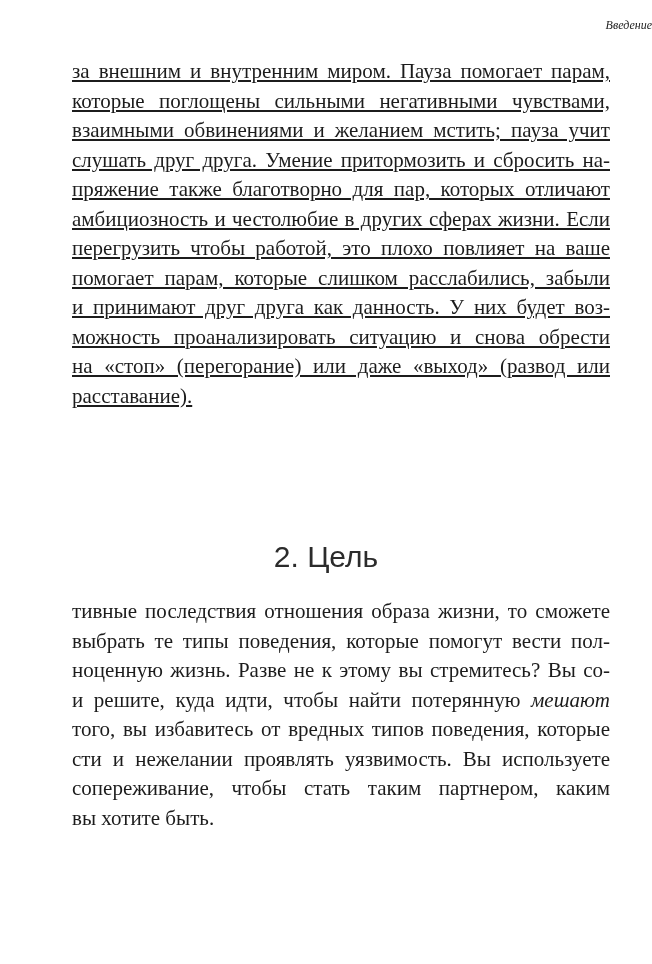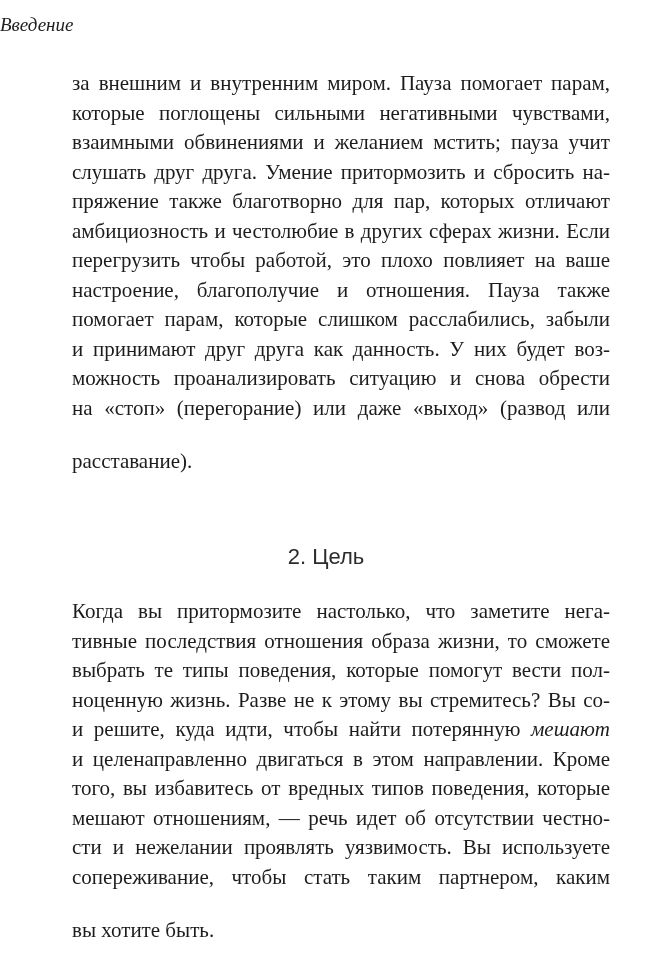"Введение" .running-head { font-size: 19px -> 12px; text-align: left -> right }
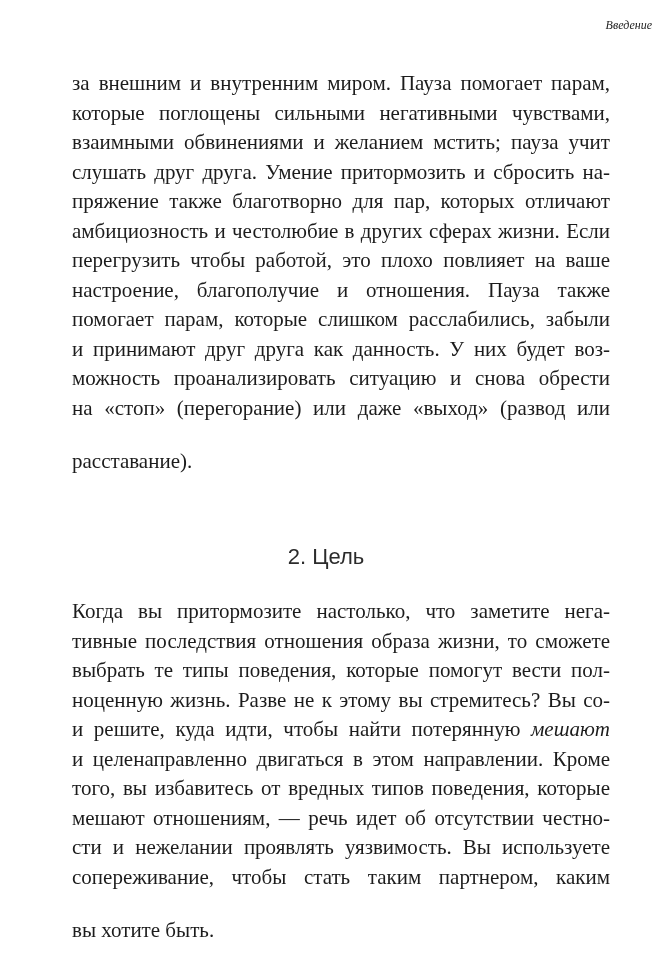"за внешним и внутренним миром." .para-1 { text-decoration: none -> underline; top: 69px -> 57px }
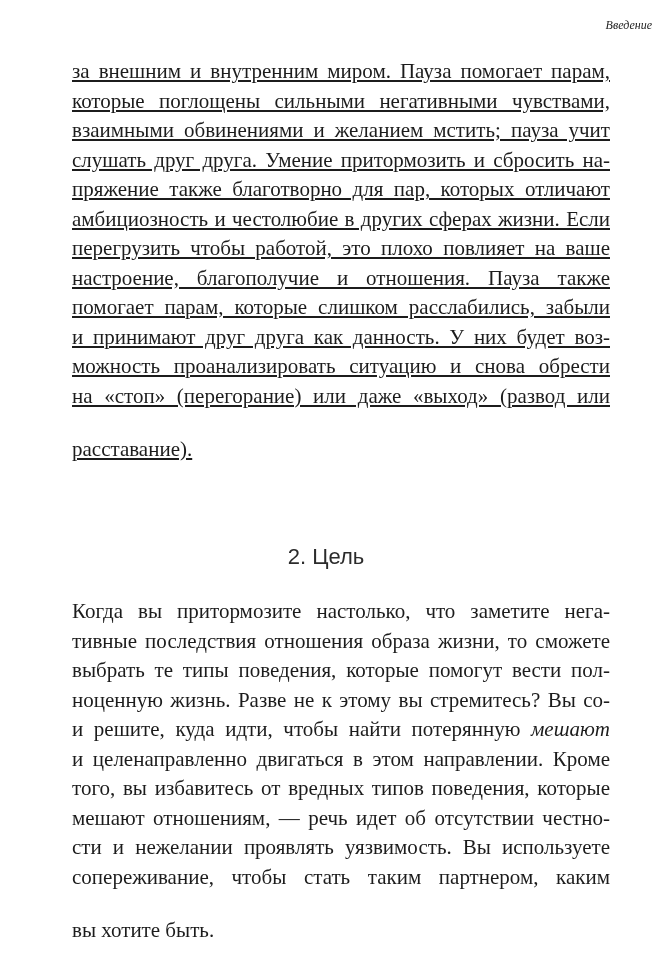"настроение, благополучие и отношения." div.line { html: <div>настроение, благополучие и отношения. Пауза также</div> -> none }
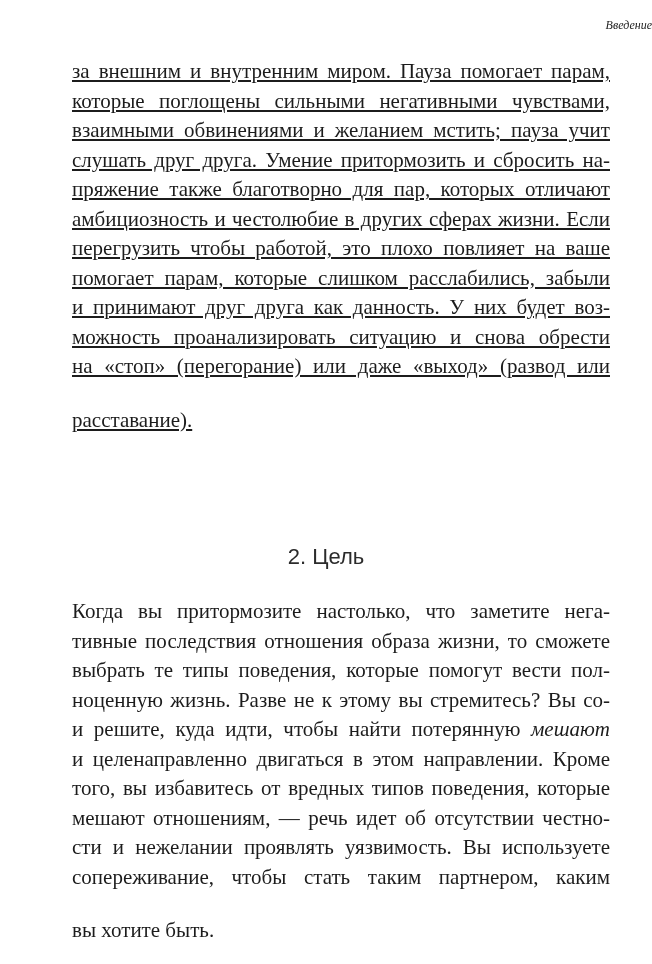"расставание)." .line.last-line { margin-top: 24px -> none }
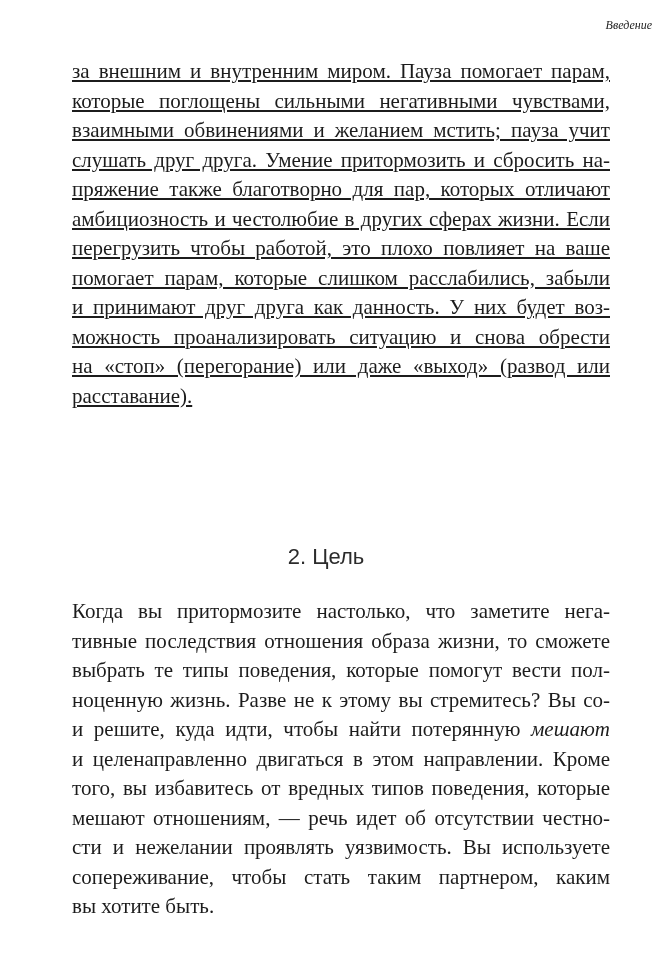"2. Цель" .section-heading { font-size: 22px -> 30px }
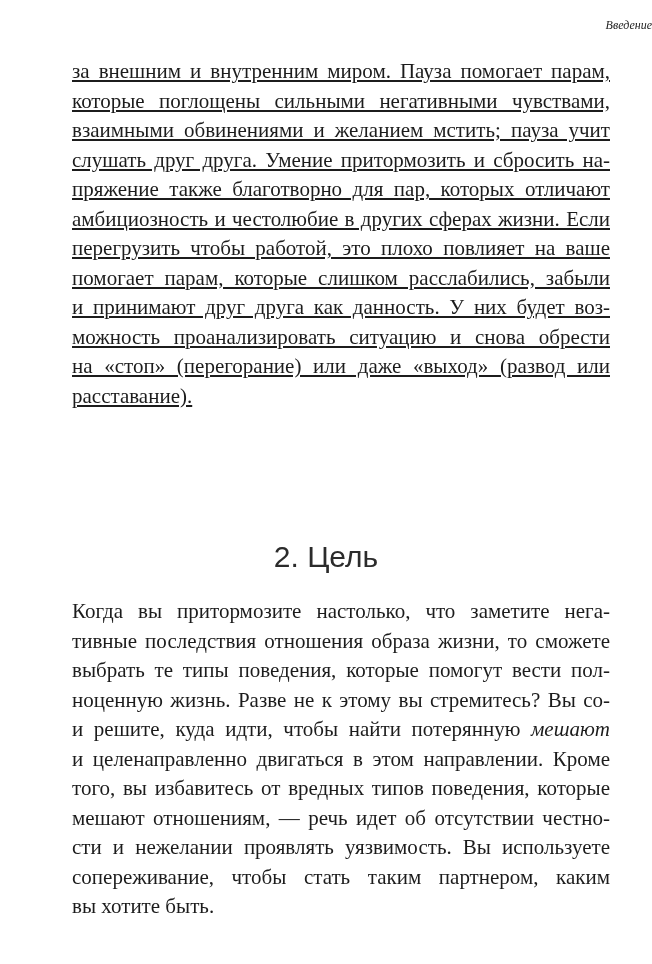"Когда вы притормозите настолько, что" div.line { html: <div>Когда вы притормозите настолько, что заметите нега-</div> -> none }
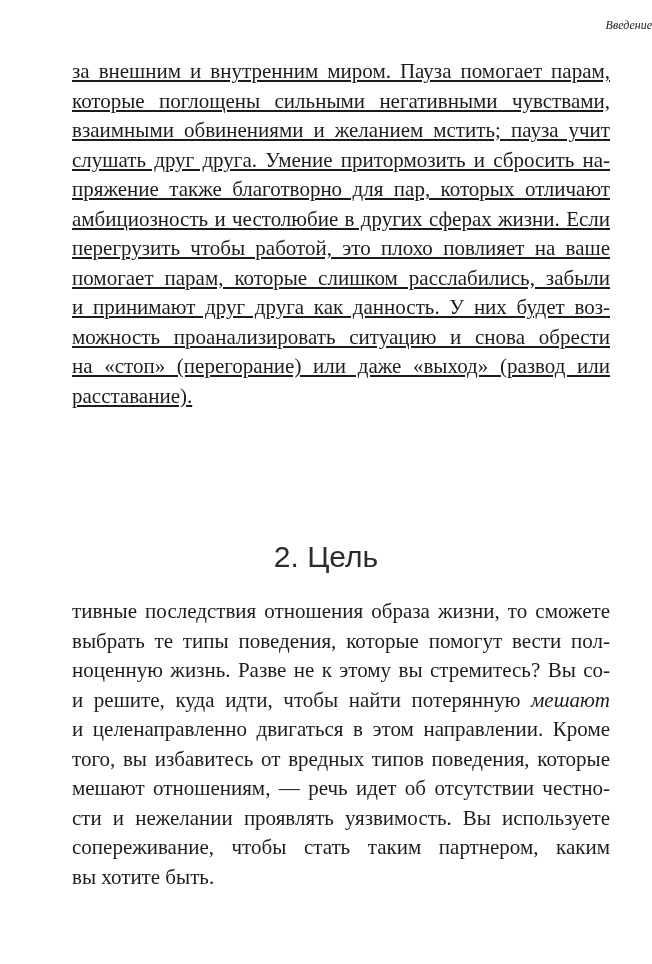"и целенаправленно двигаться в этом" div.line { html: <div>и целенаправленно двигаться в этом направлении. Кроме</div> -> none }
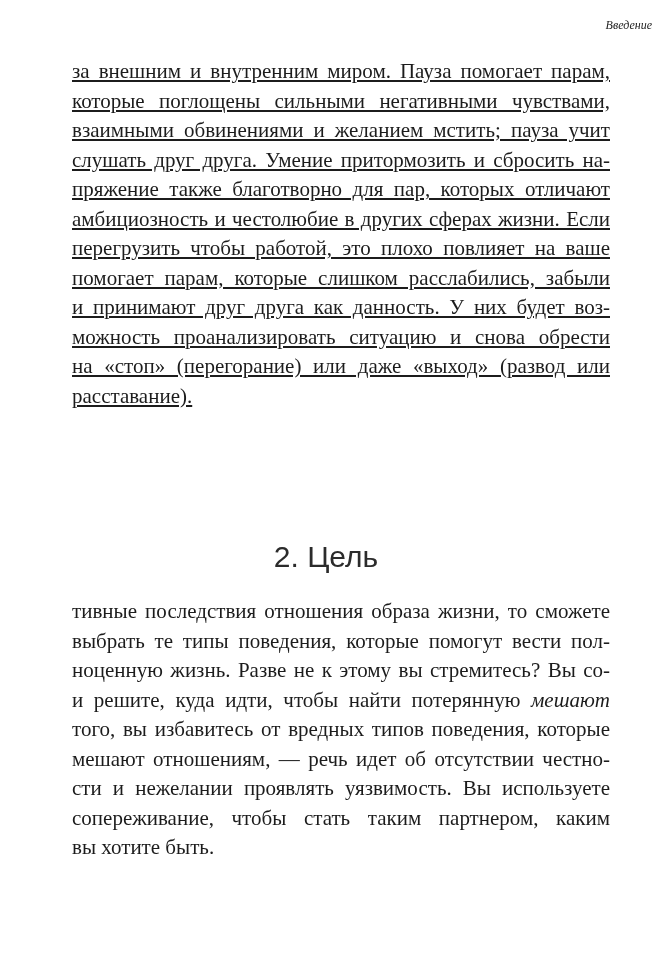"мешают отношениям, — речь идет" div.line { html: <div>мешают отношениям, — речь идет об отсутствии честно-</div> -> none }
